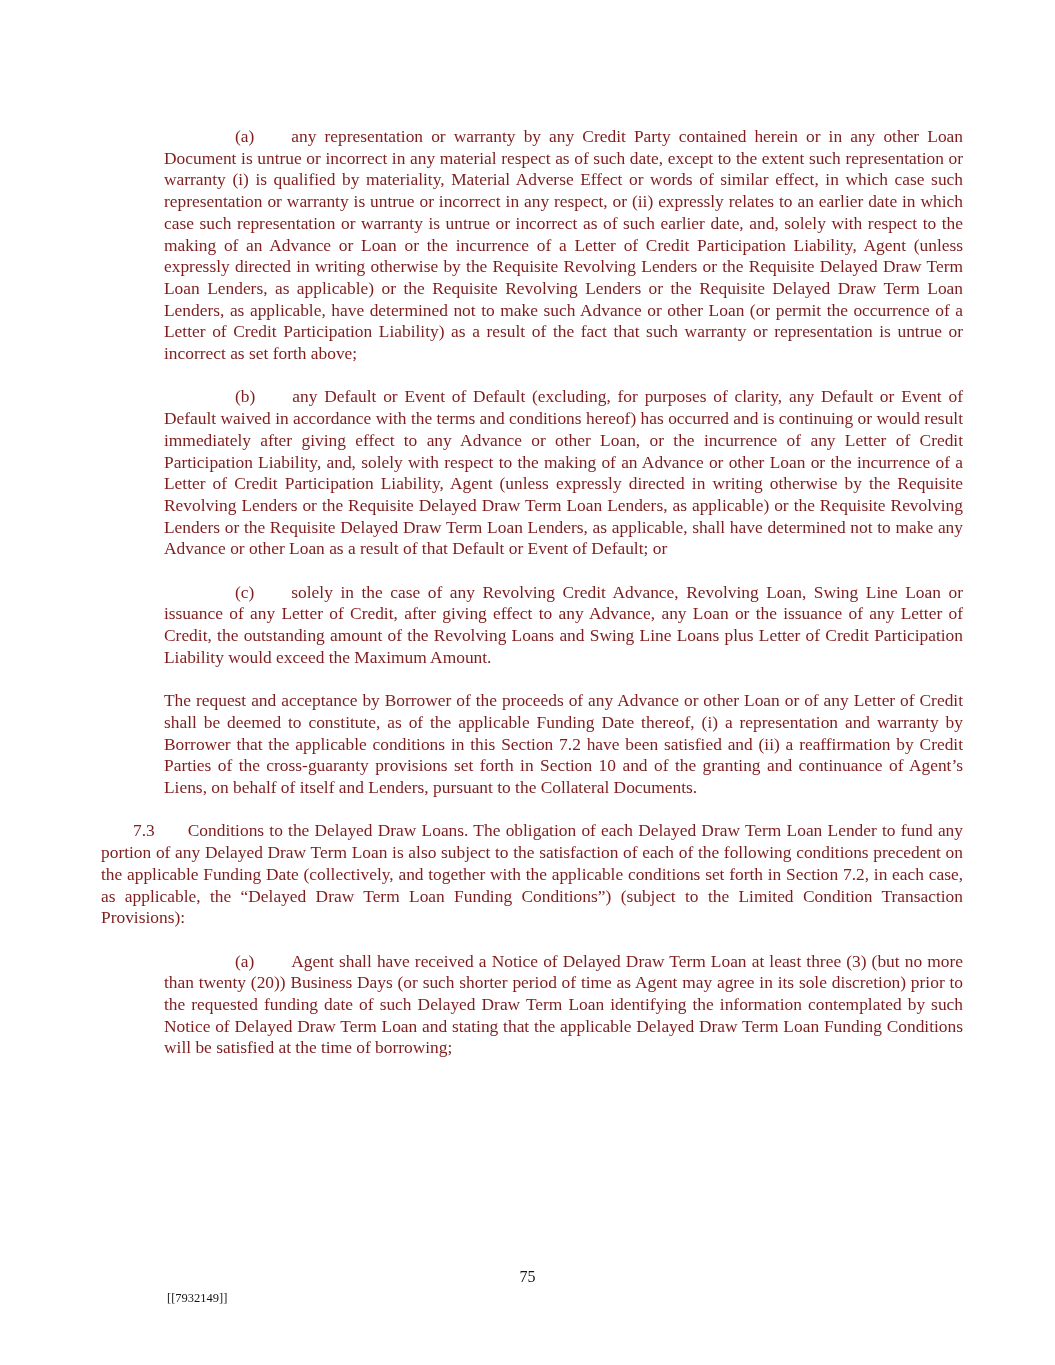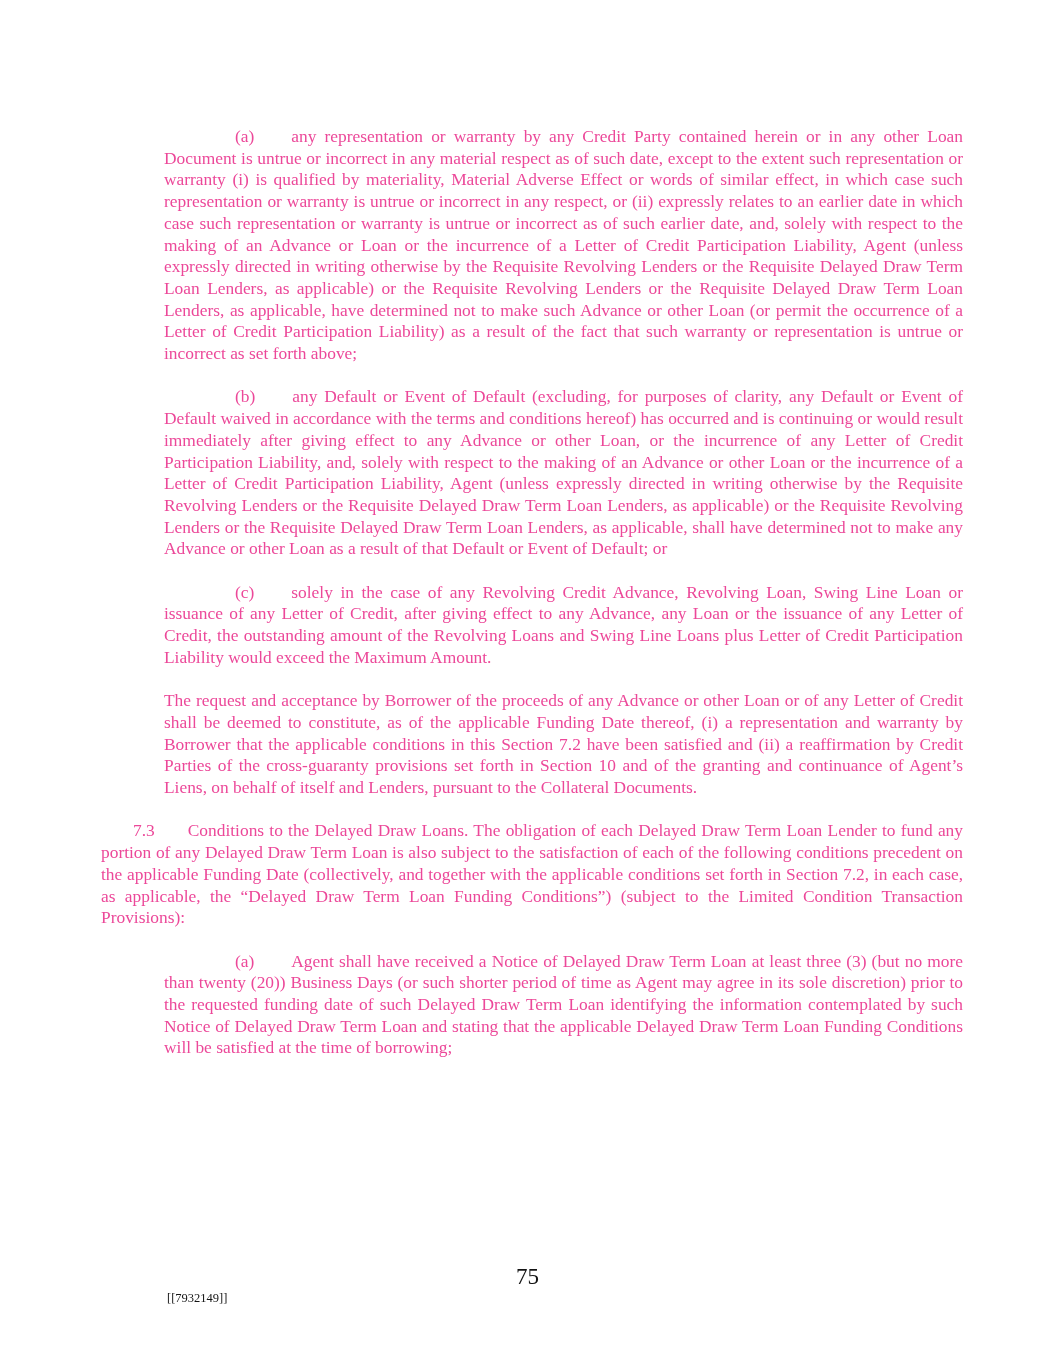"(a) any representation or warranty" p.para { color: #ec4899 -> #7f1d1d }
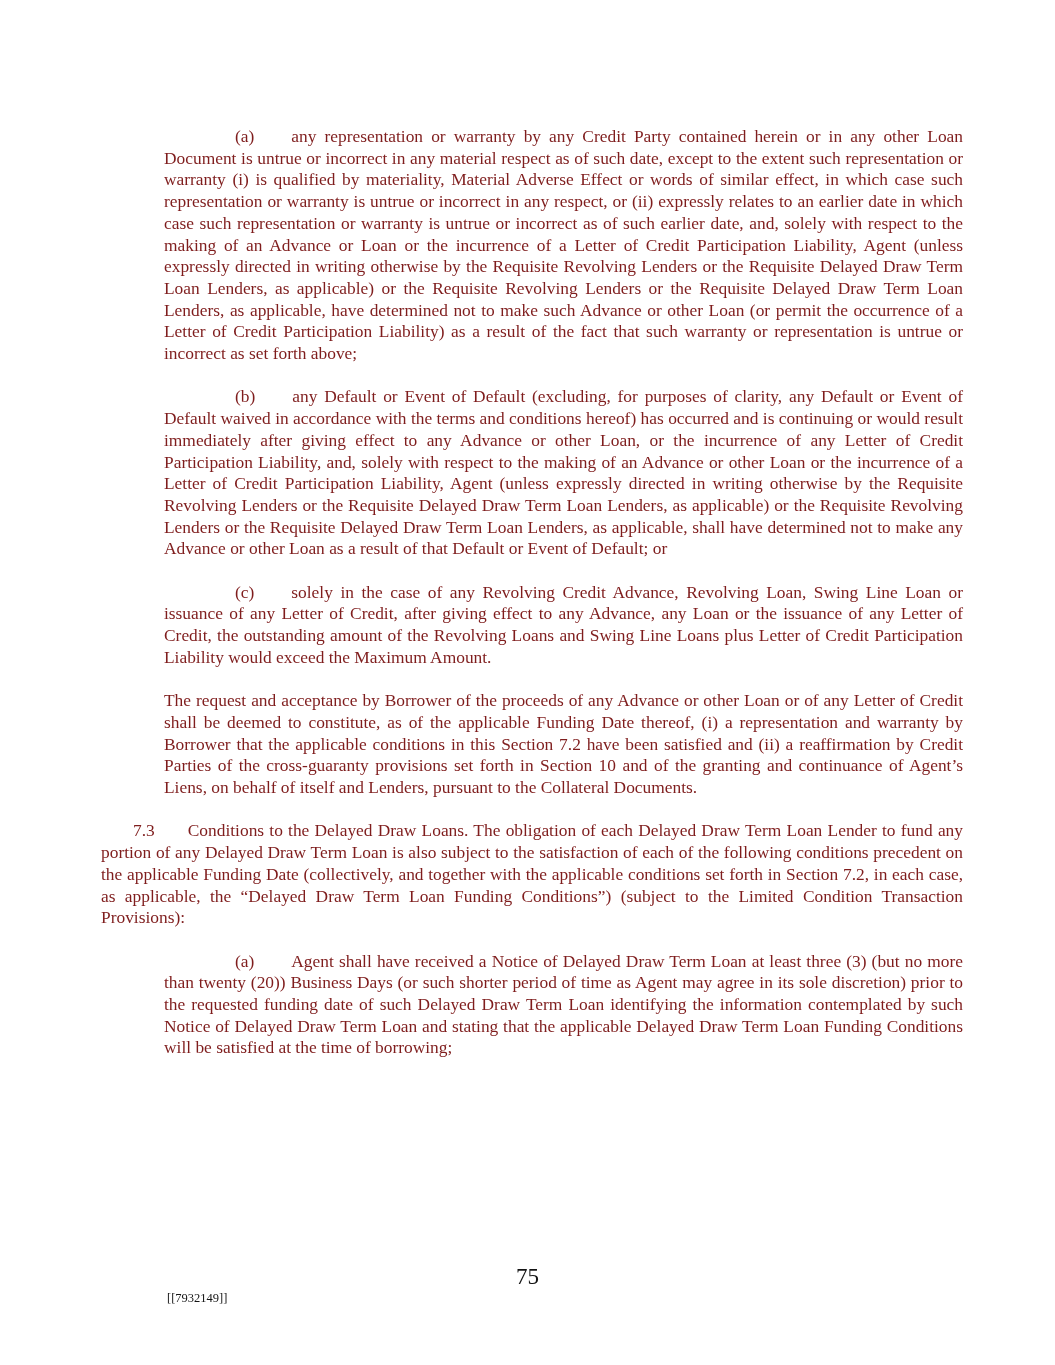"75" .page-number { font-size: 23px -> 16px }
